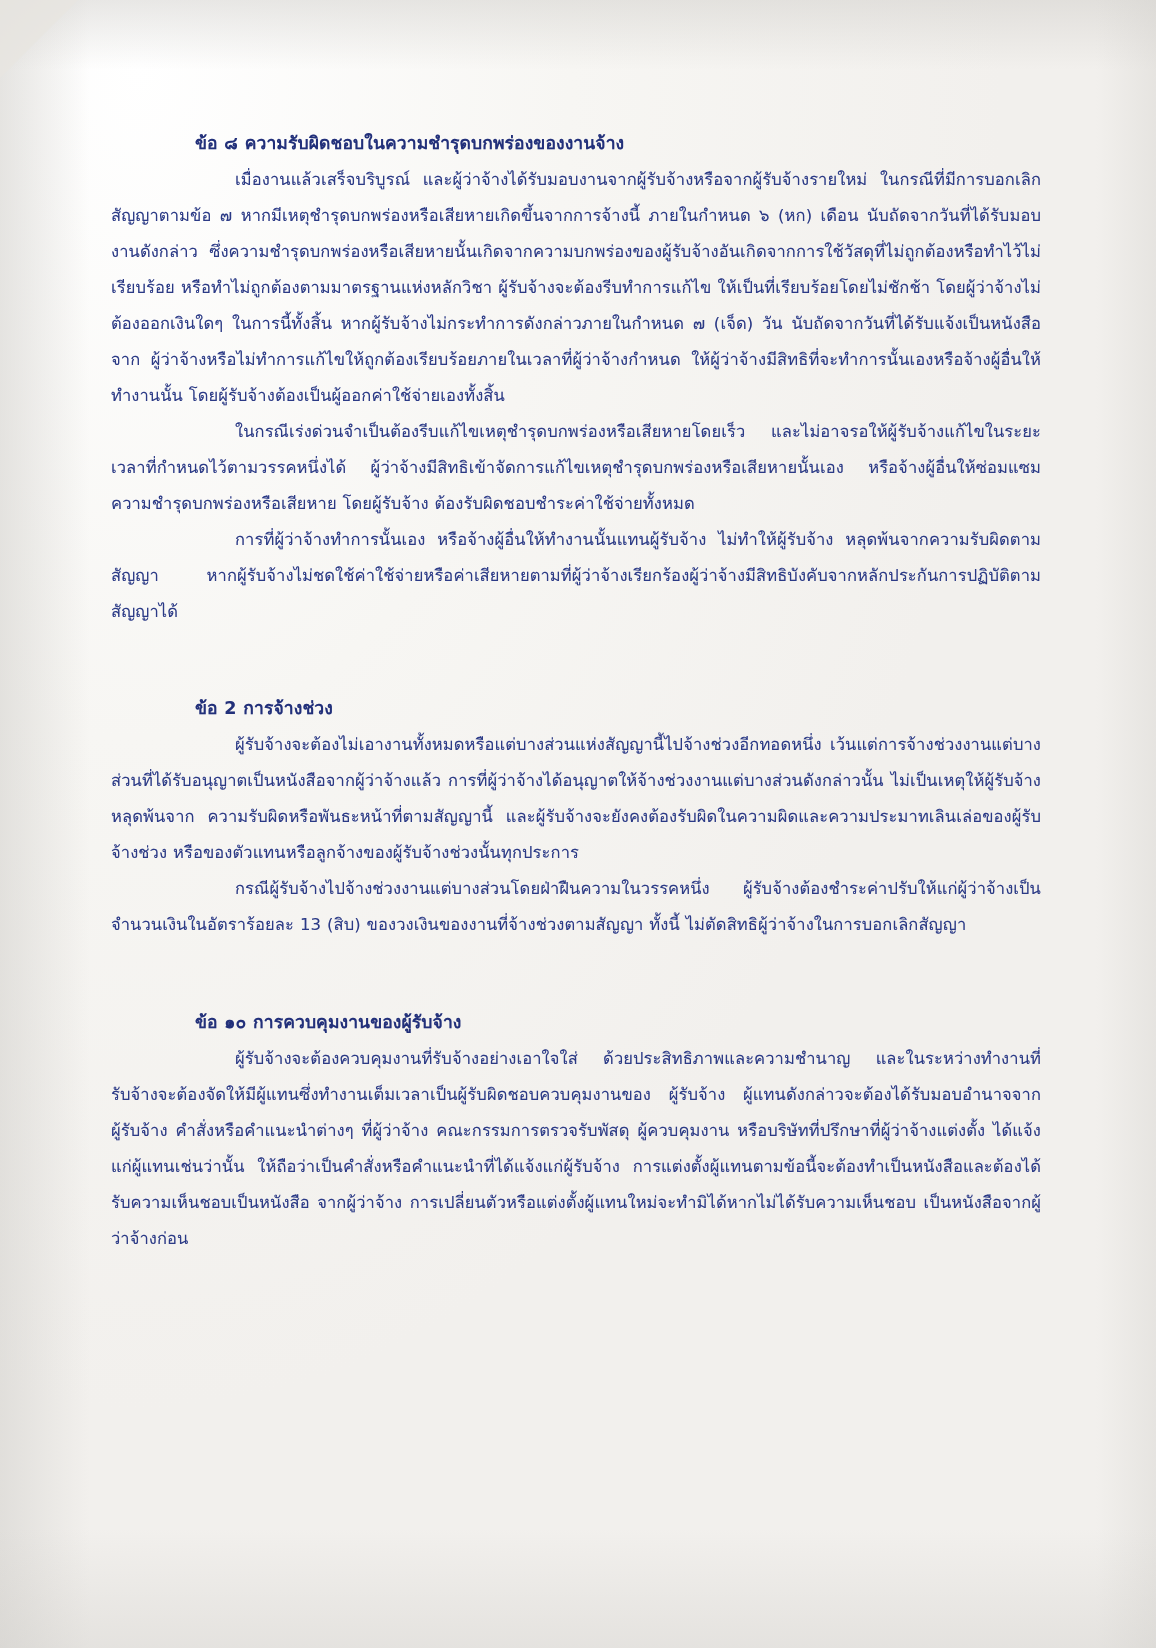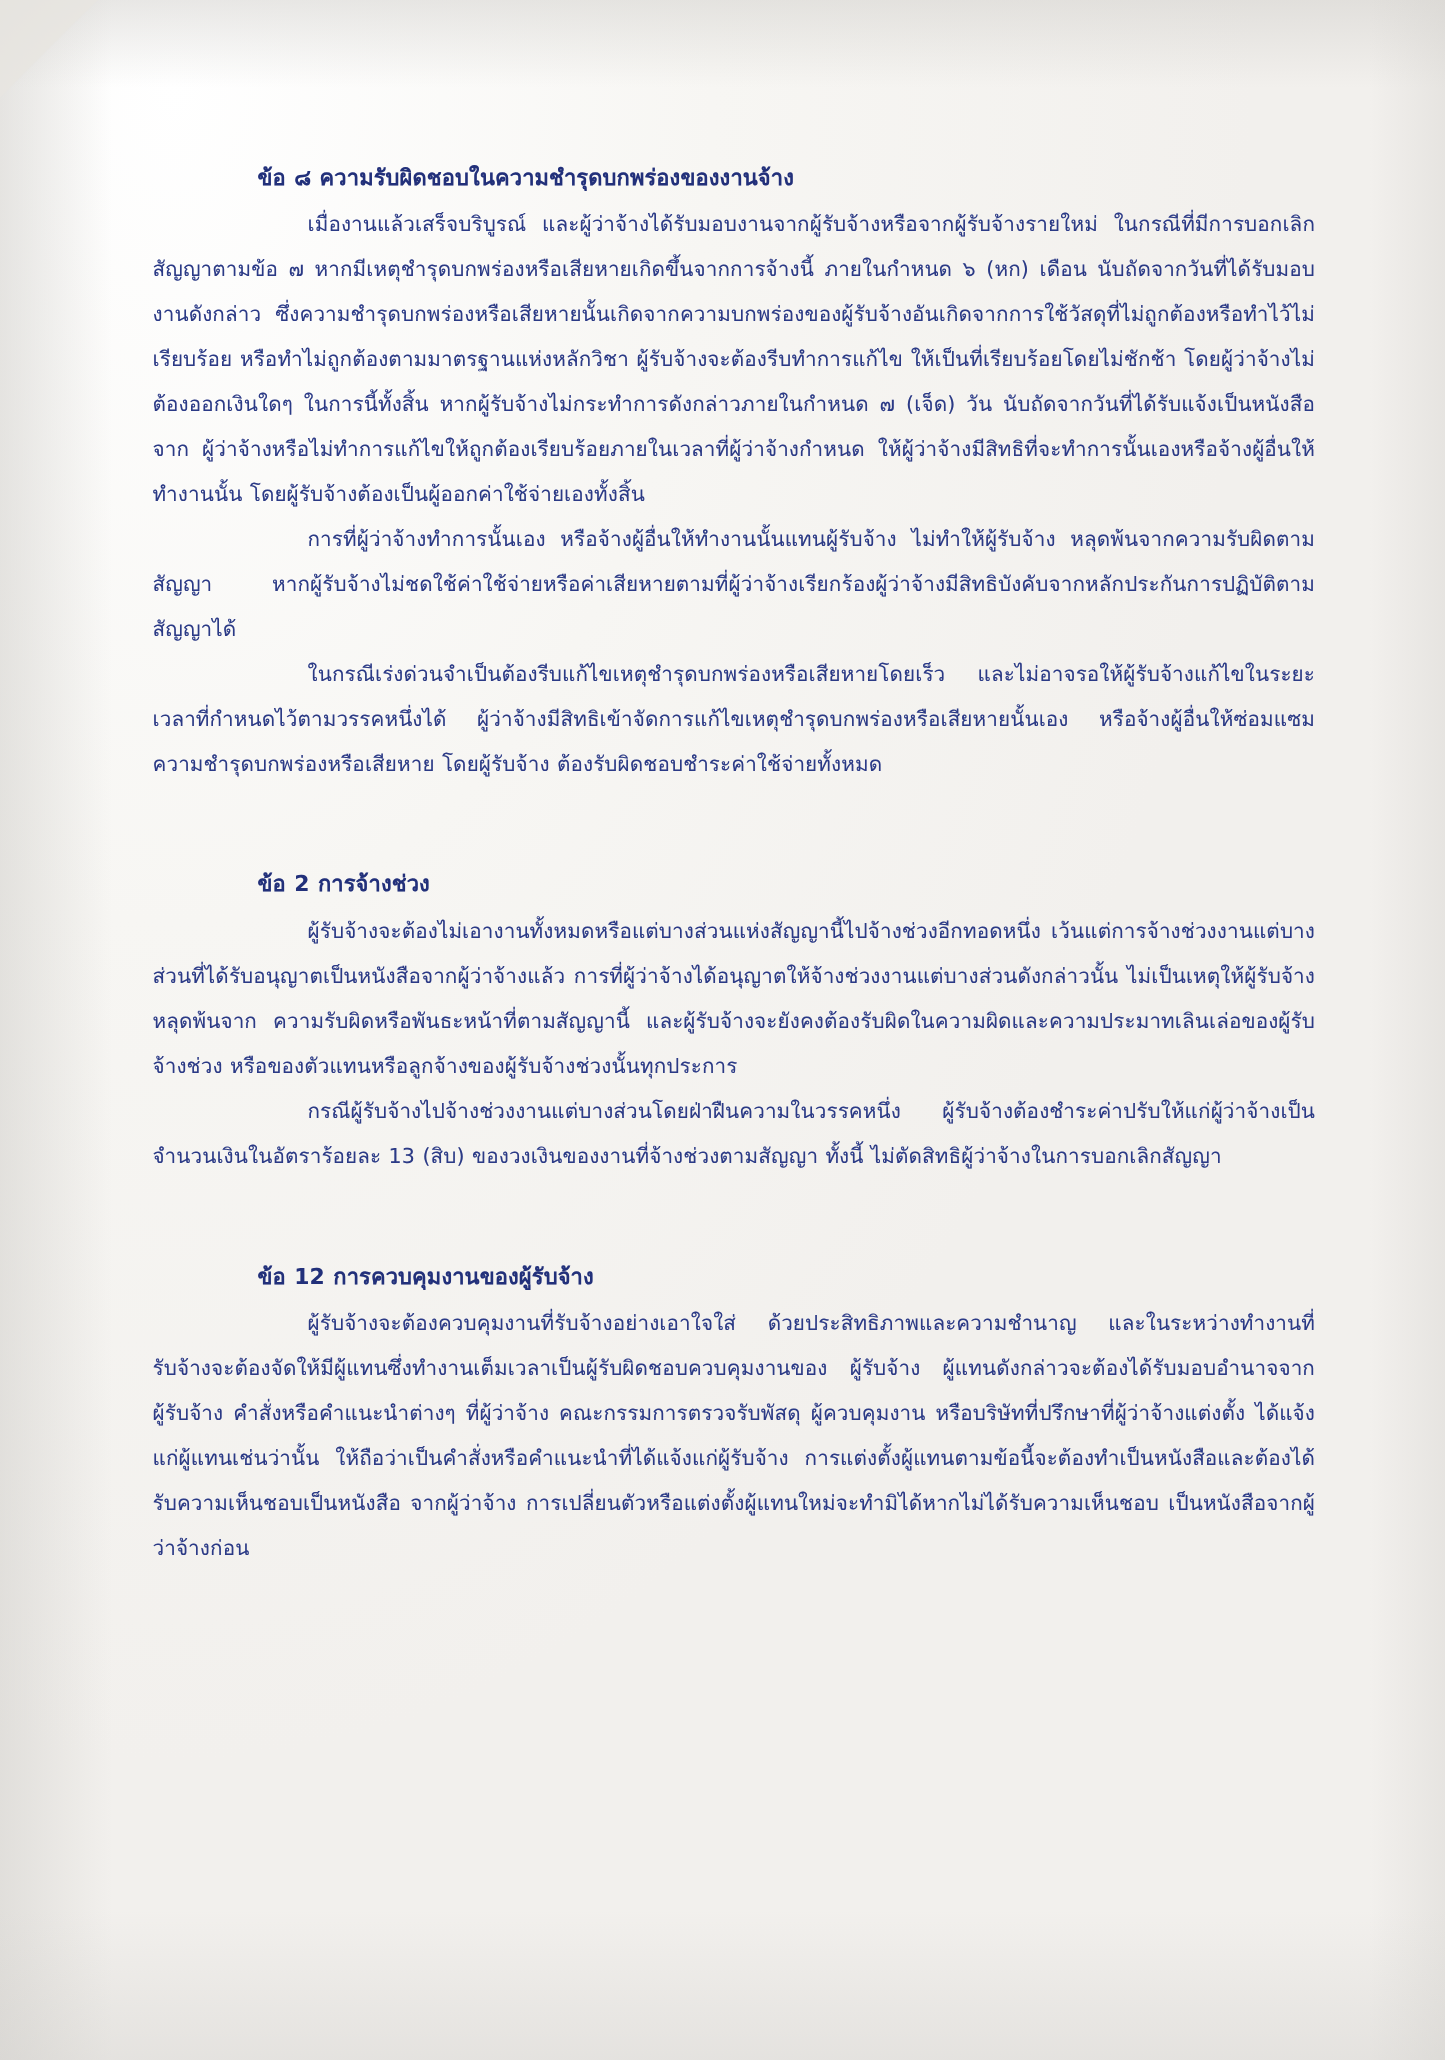"ข้อ ๘" .content { left: 122px -> 111px }
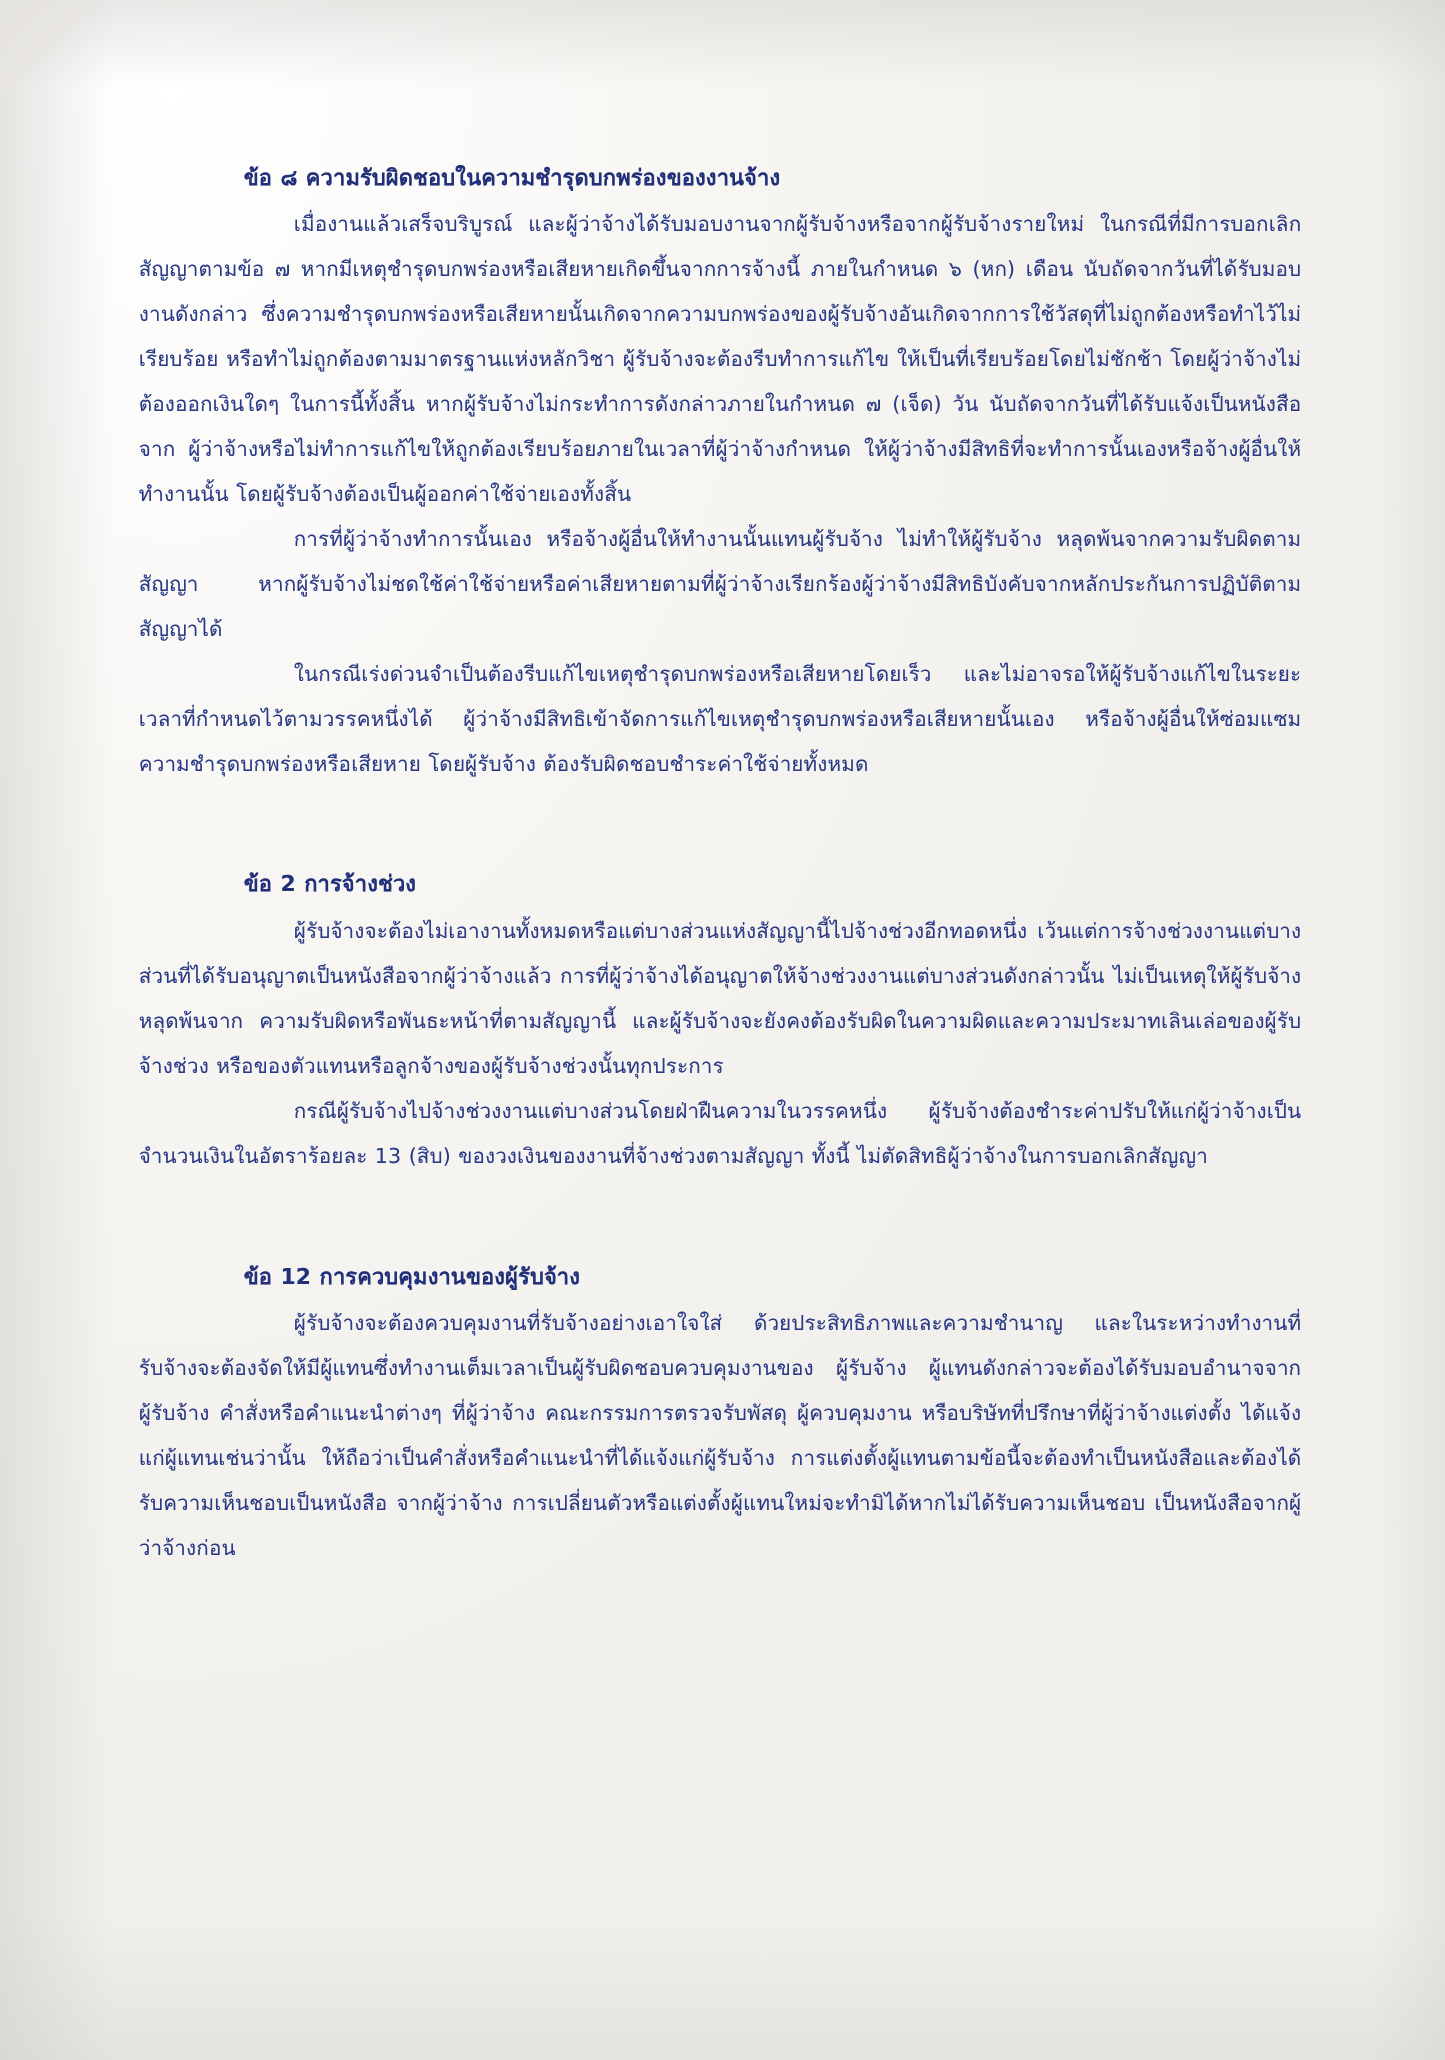"การที่ผู้ว่าจ้างทำการนั้นเอง" p.para { order: before "ในกรณีเร่งด่วนจำเป็นต้องรีบแก้ไขเหตุชำรุ" -> after "ในกรณีเร่งด่วนจำเป็นต้องรีบแก้ไขเหตุชำรุ" }
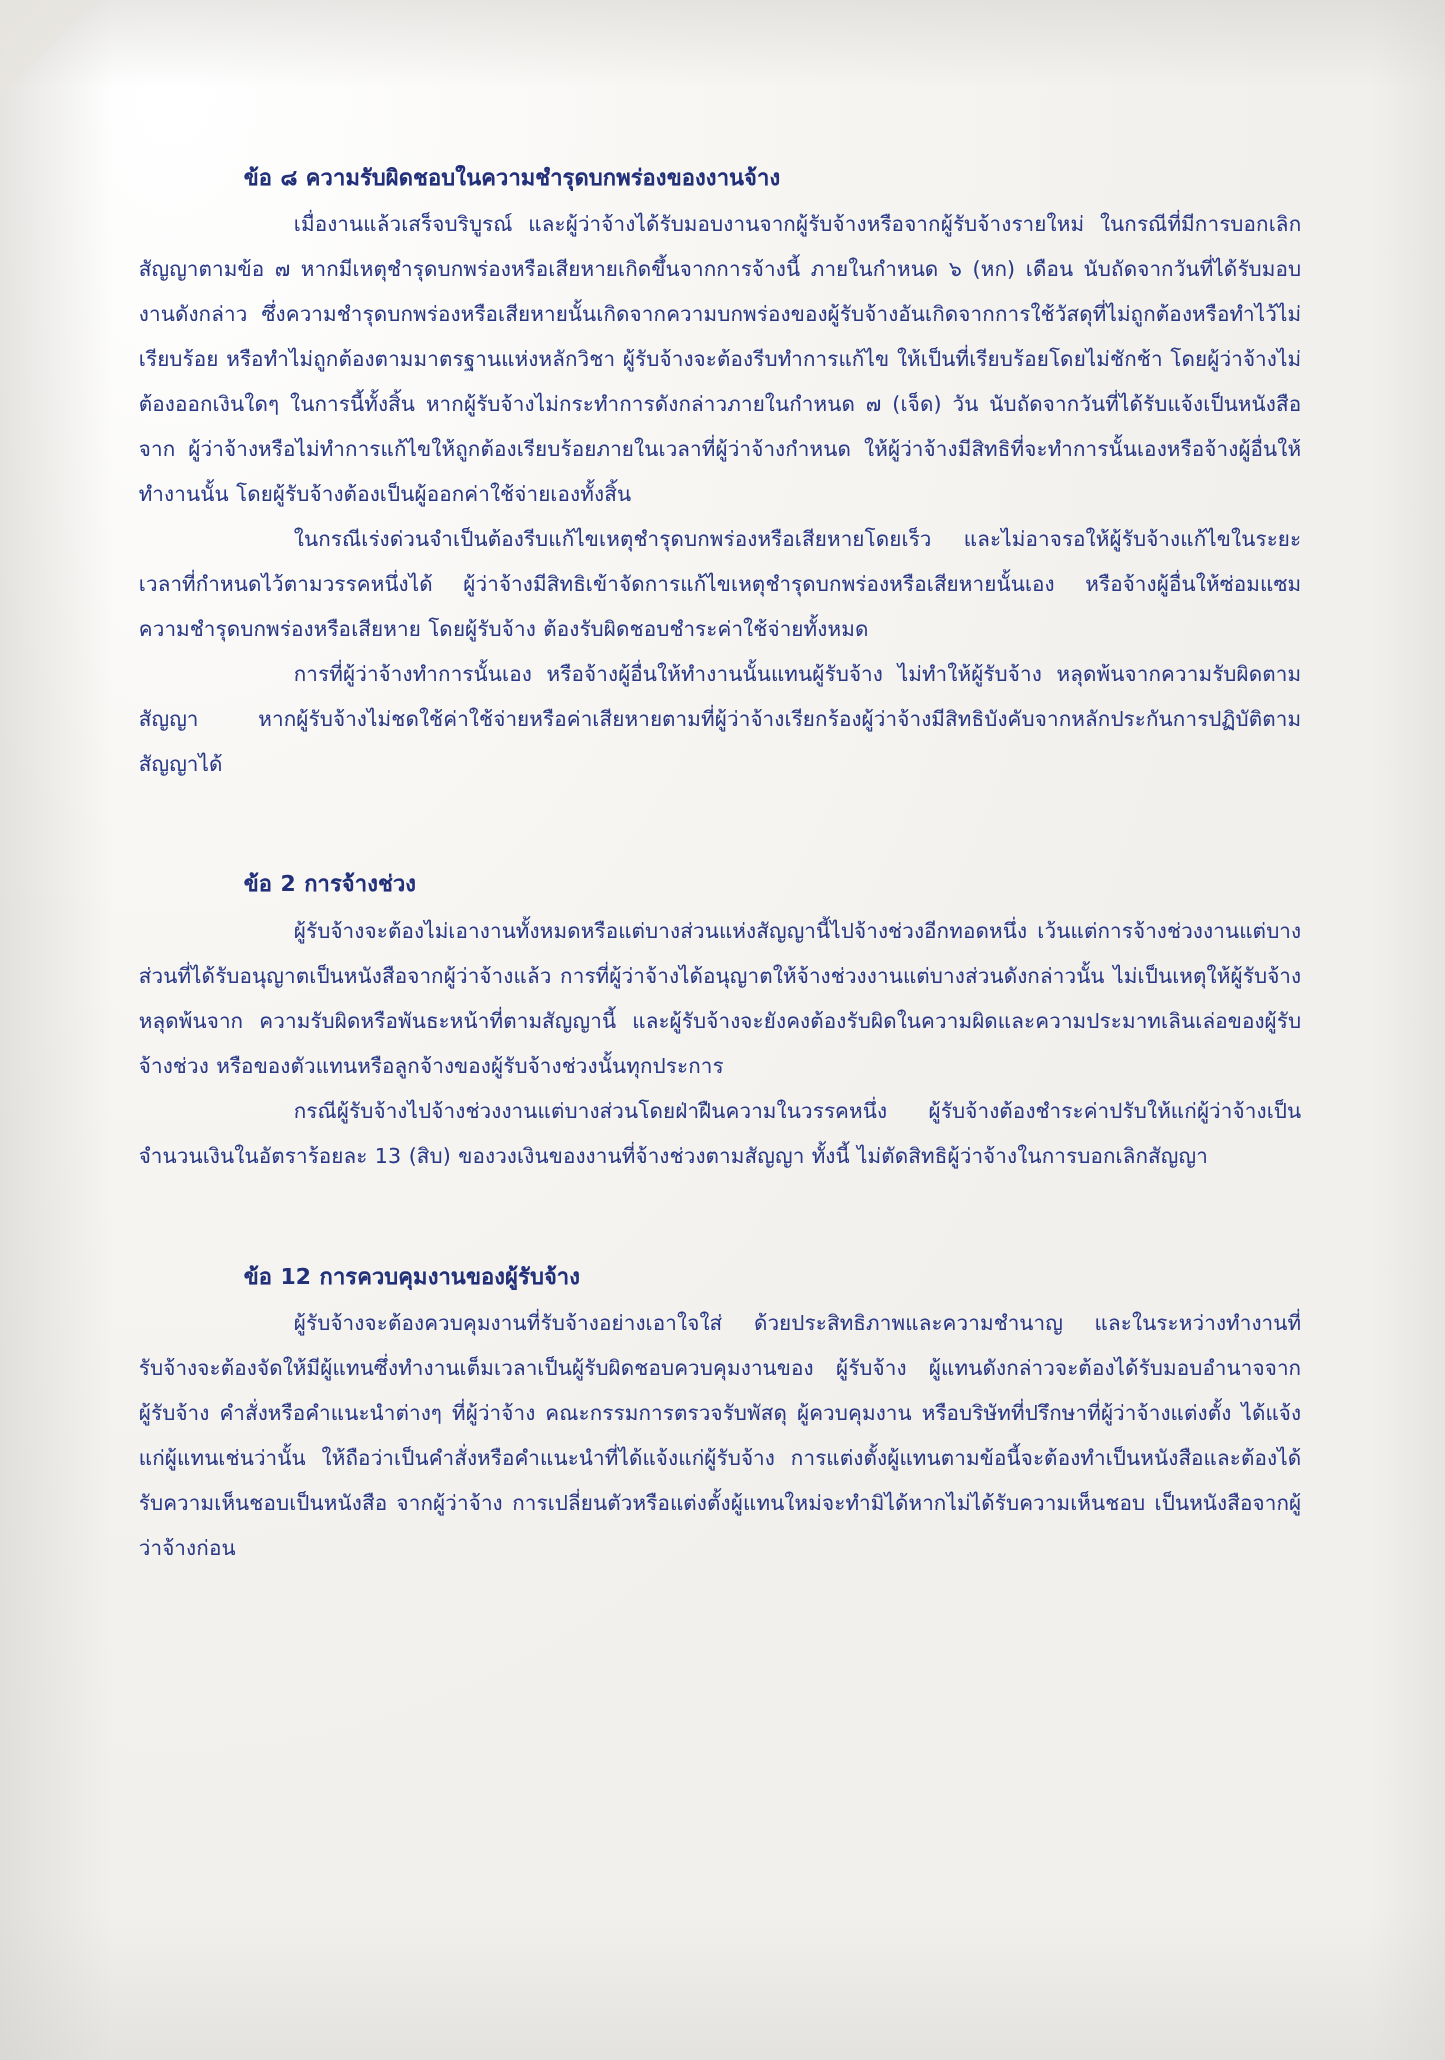"ข้อ 12 การควบคุมงานของผู้รับจ้าง" p.heading { text: 12 -> ๑๐ }
